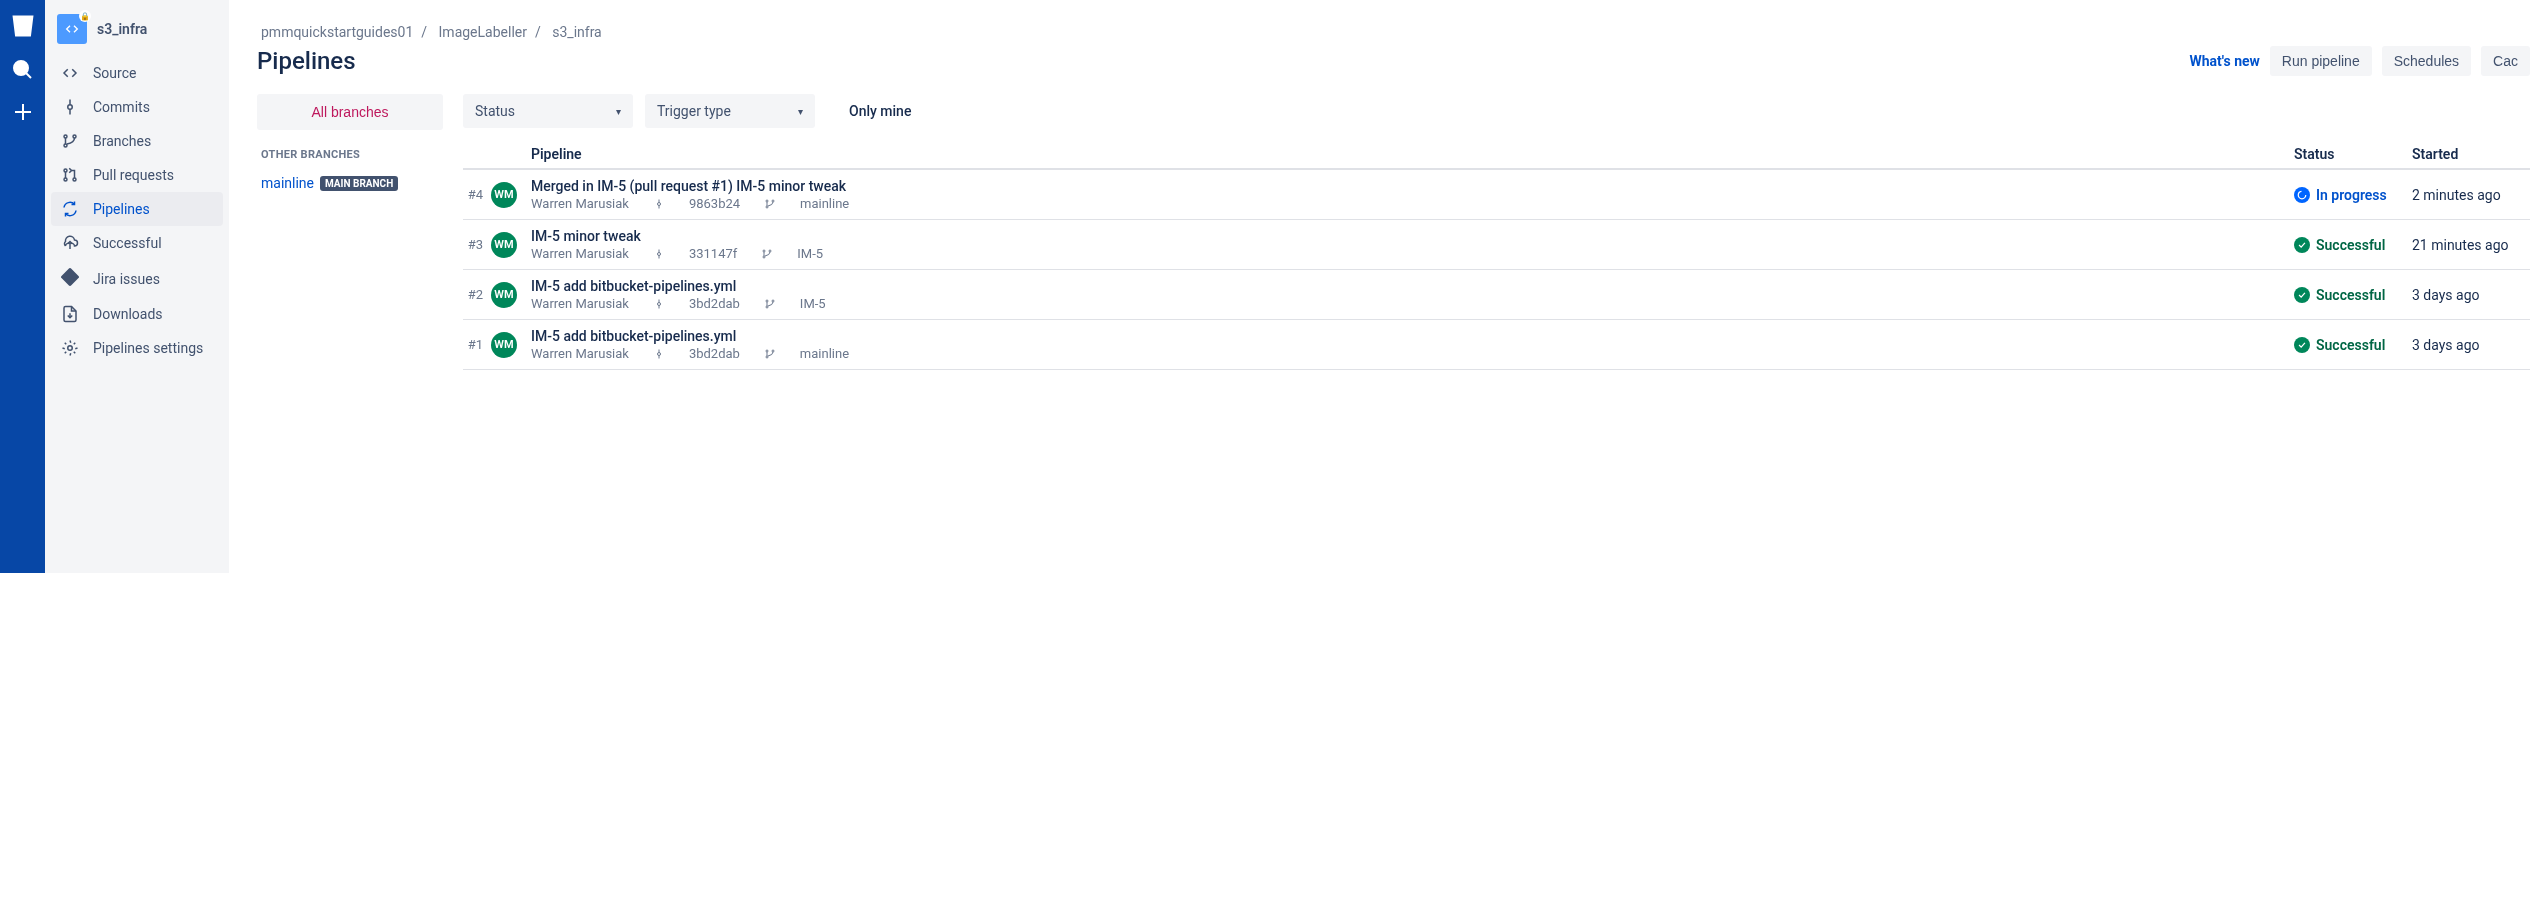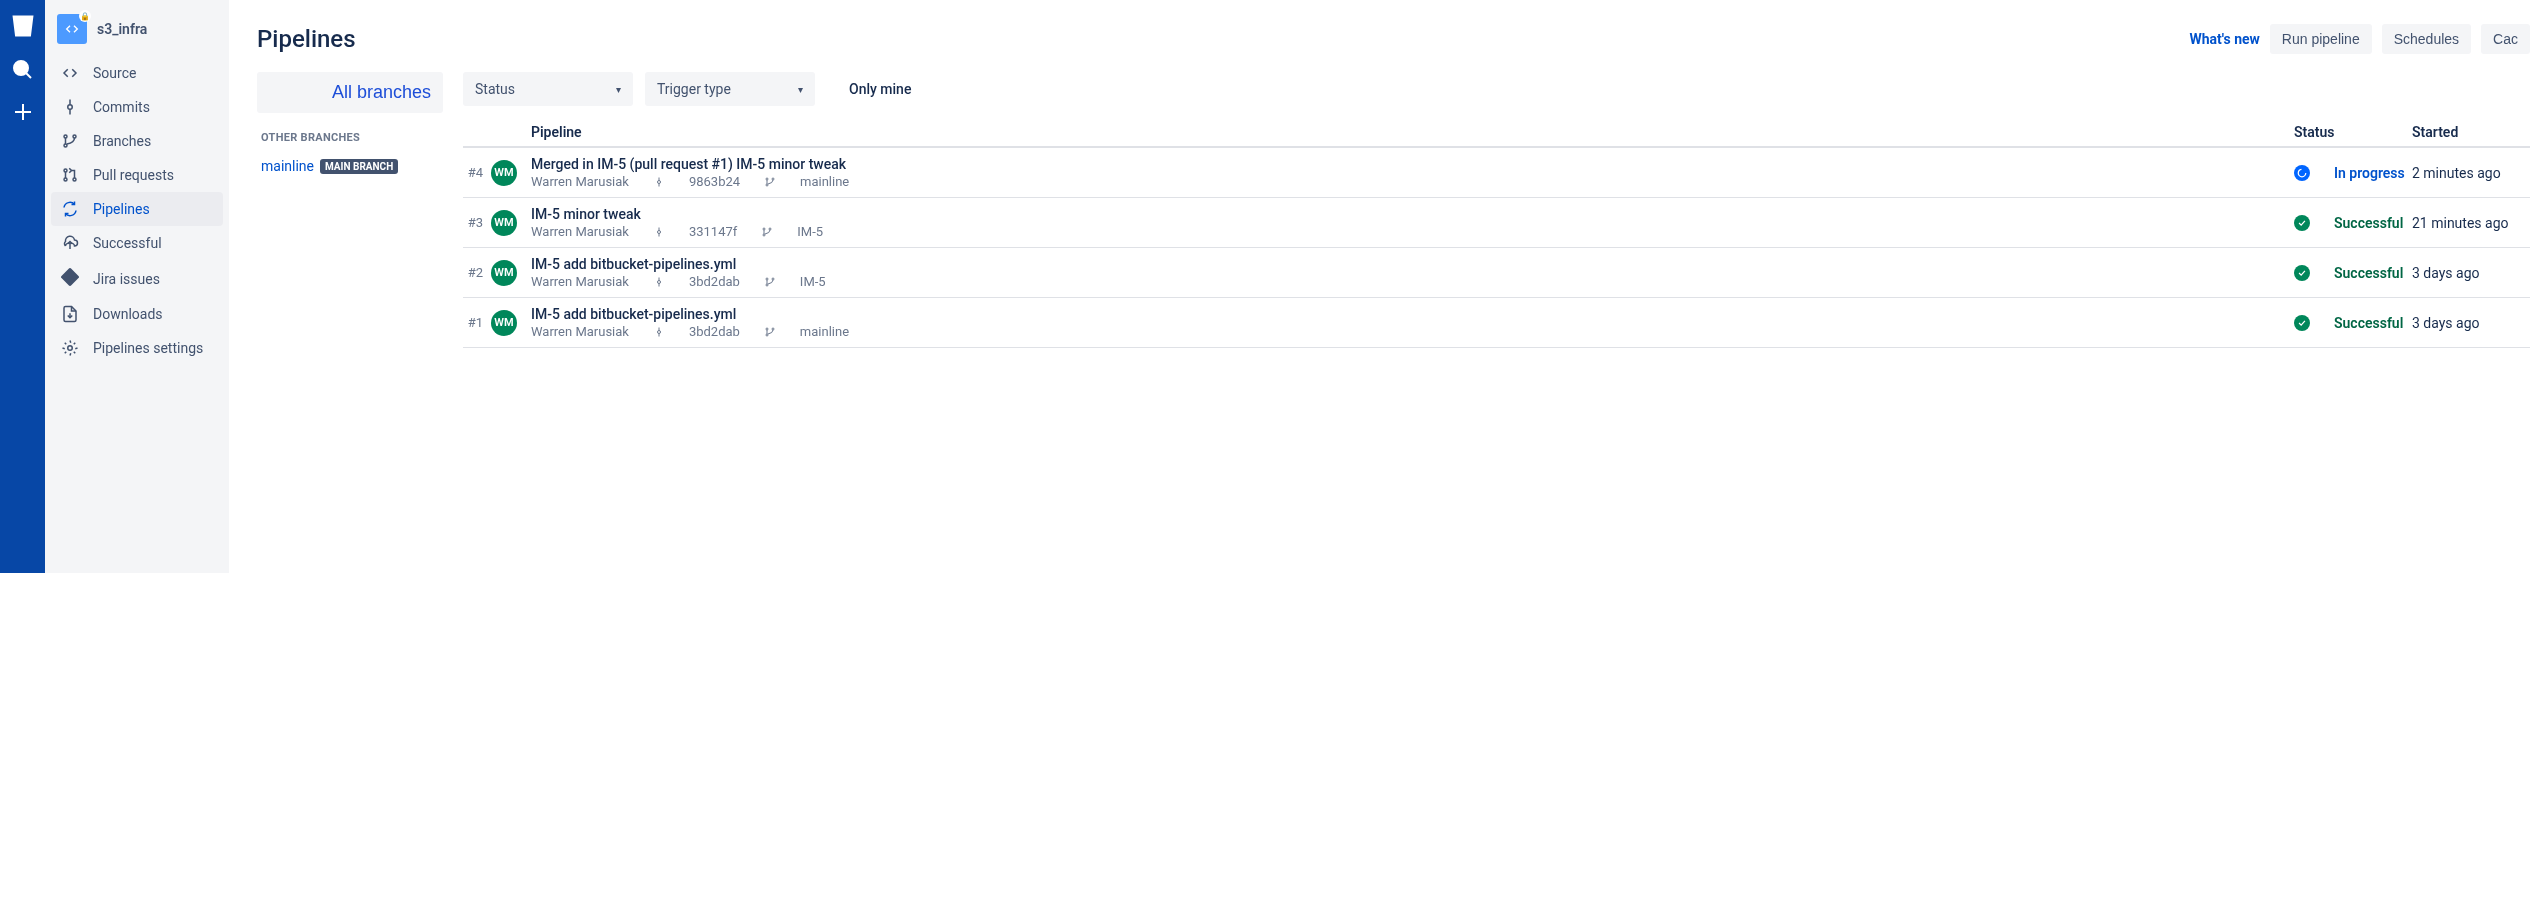"pmmquickstartguides01 / ImageLabeller /" div.breadcrumb { html: none -> <div> <span>pmmquickstartguides01</span><span>/</span> <span>ImageLabeller</span><span>/</span> <span>s3_infra</span> </div> }
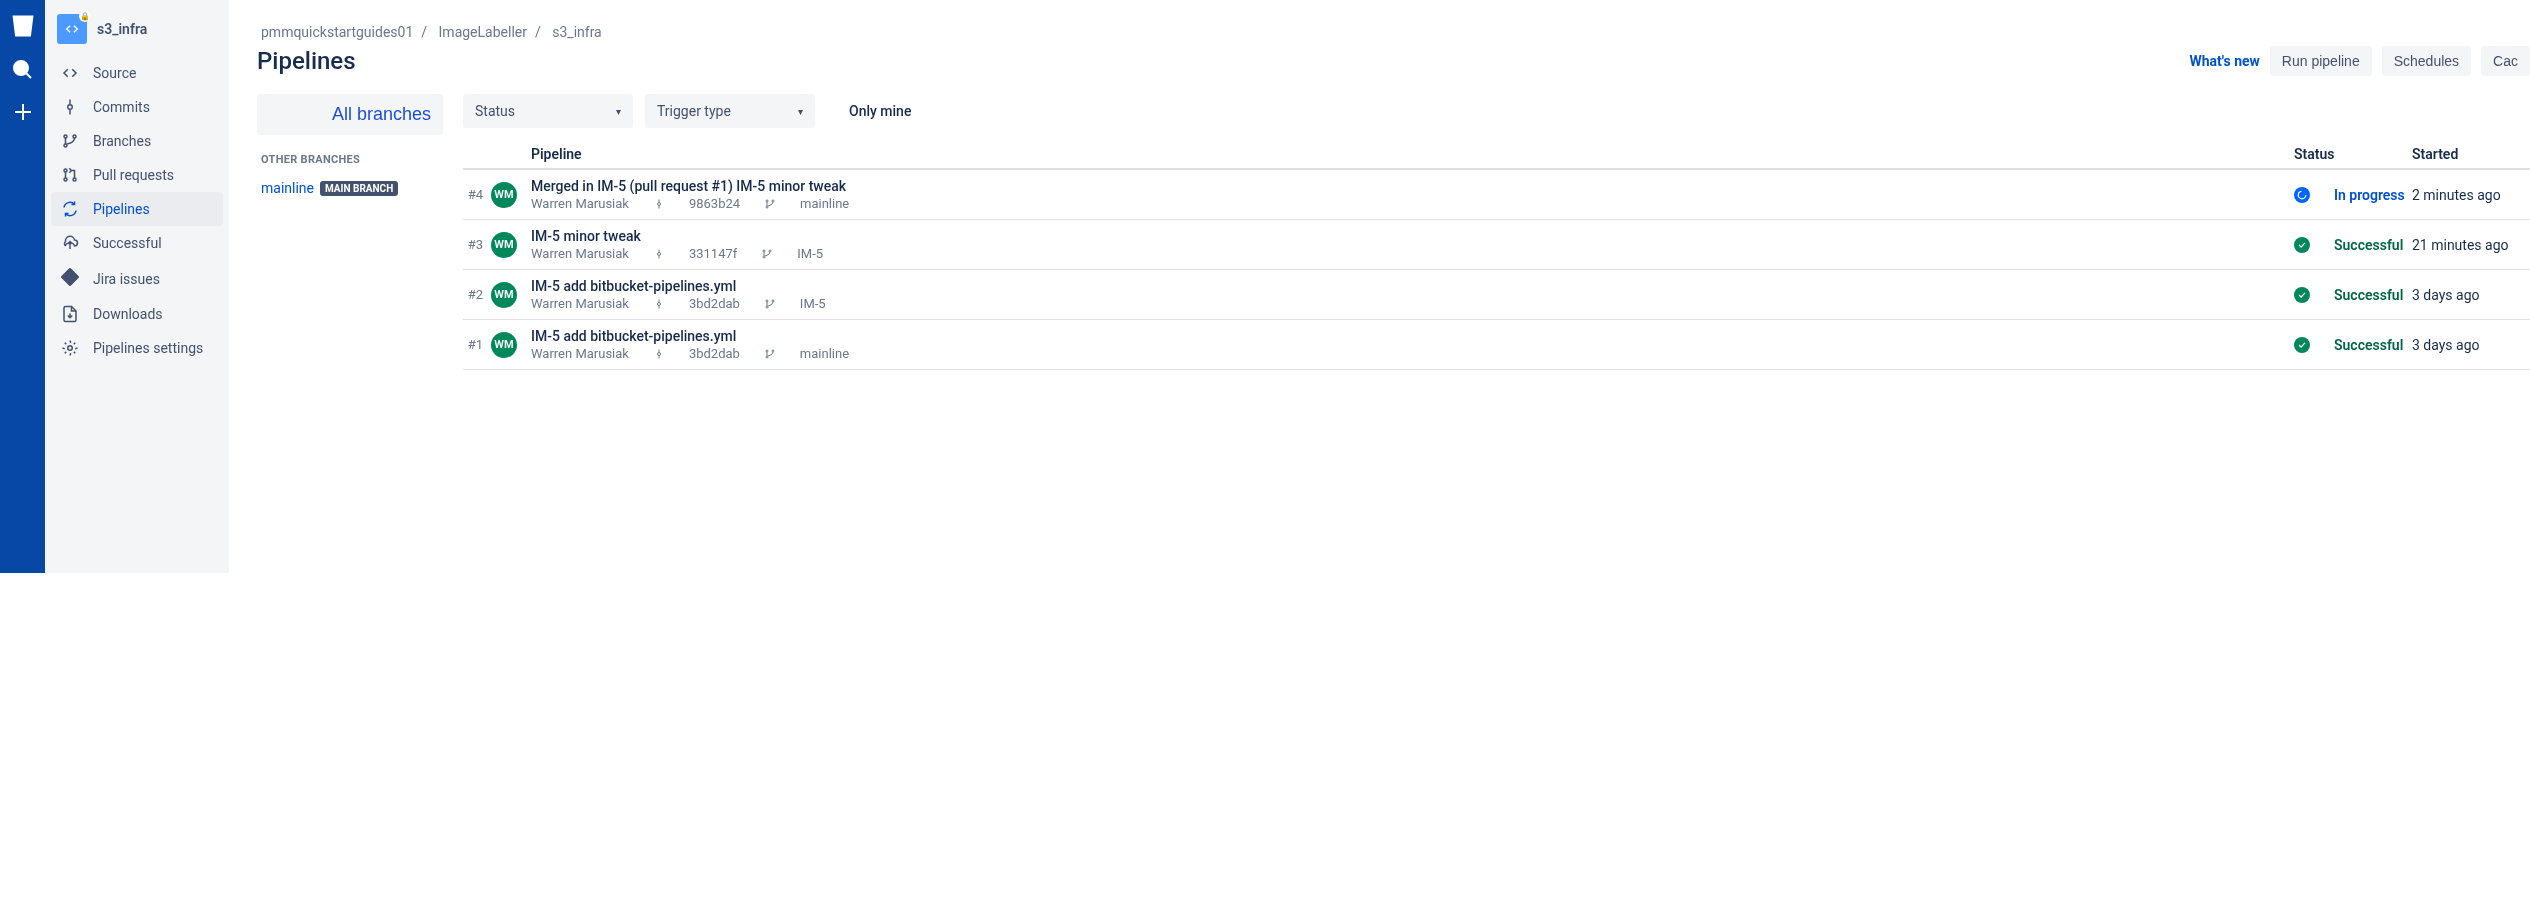"All branches" .tab-btn { color: #1d4ed8 -> #be185d; font-size: 18px -> 14px; text-align: right -> center }
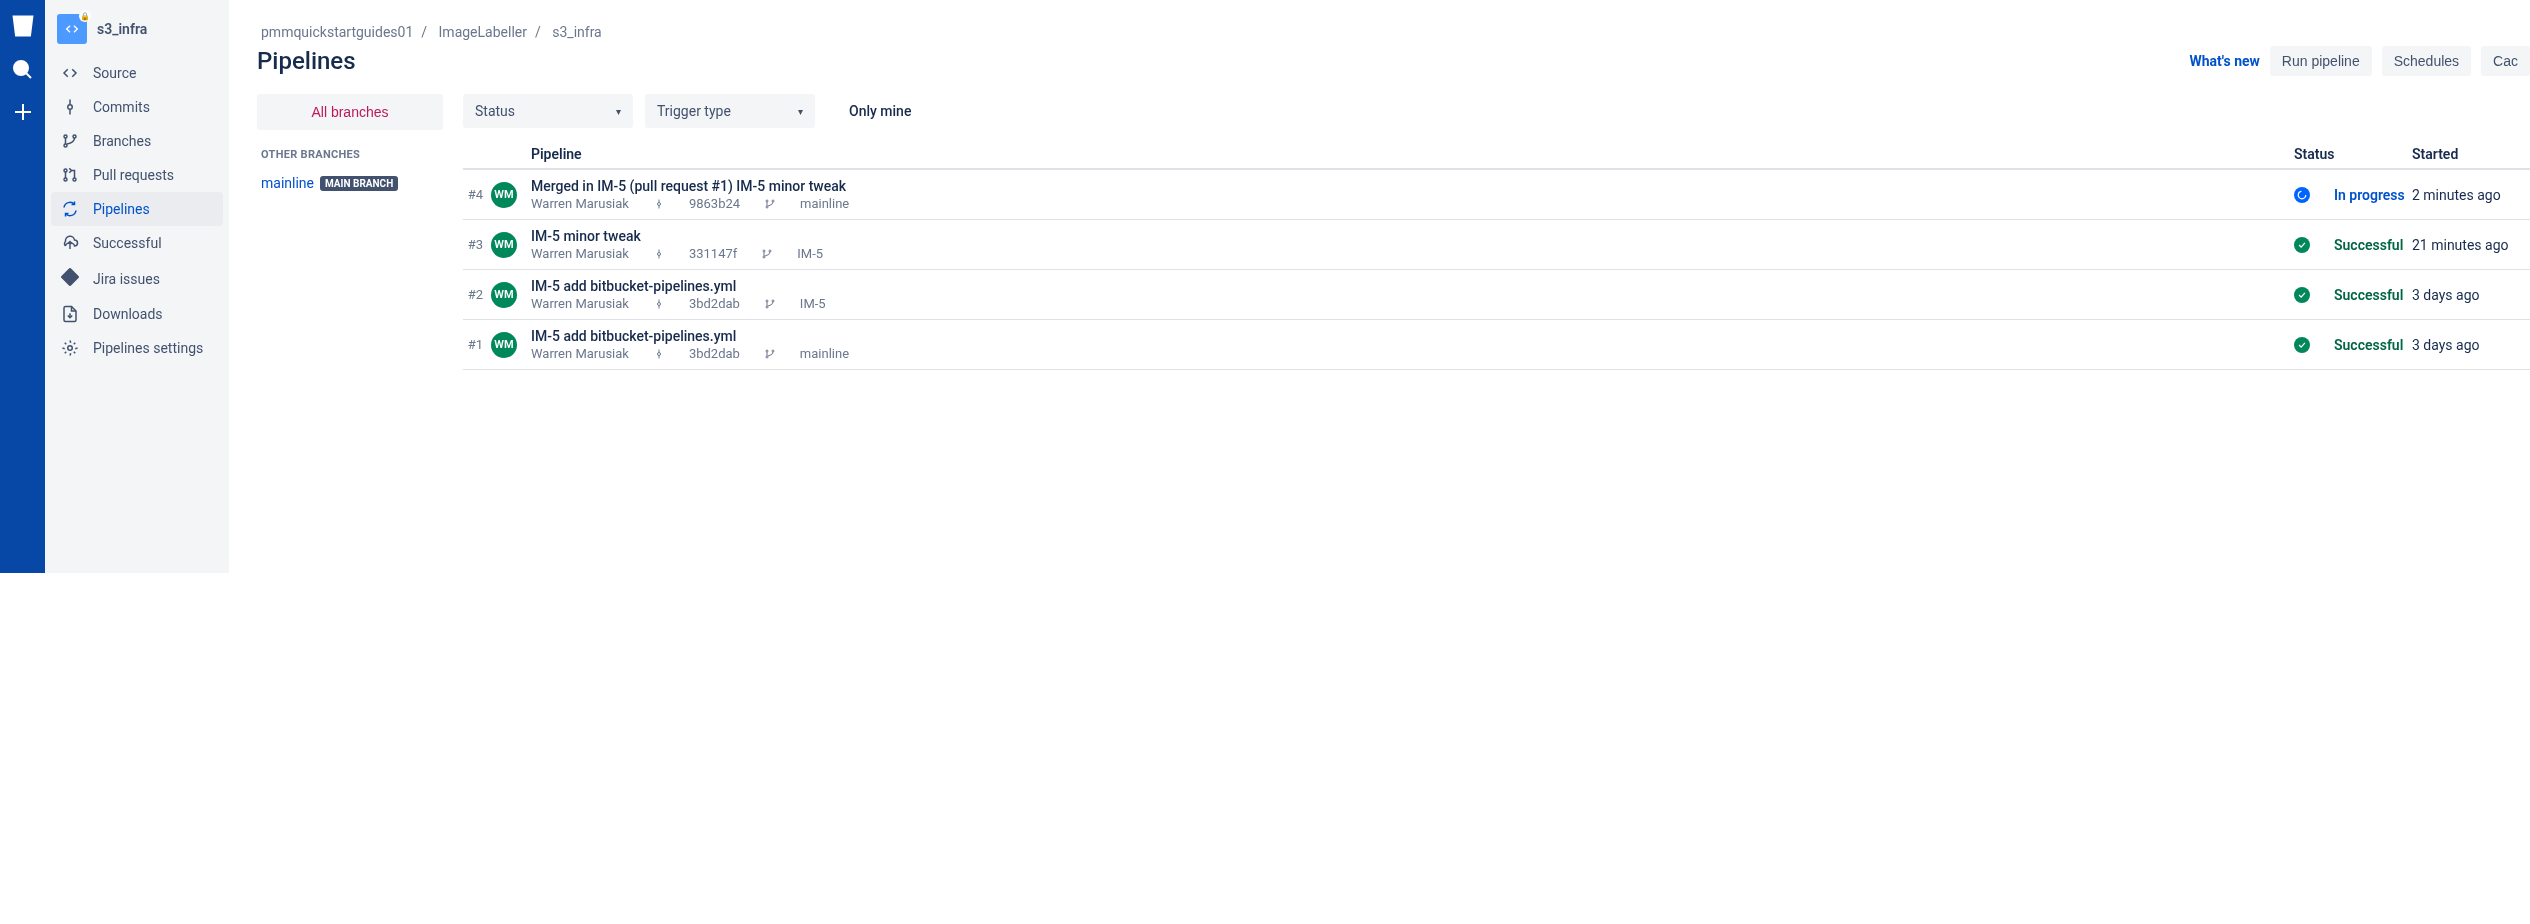"In progress" .status-cell { gap: 24px -> 6px }
